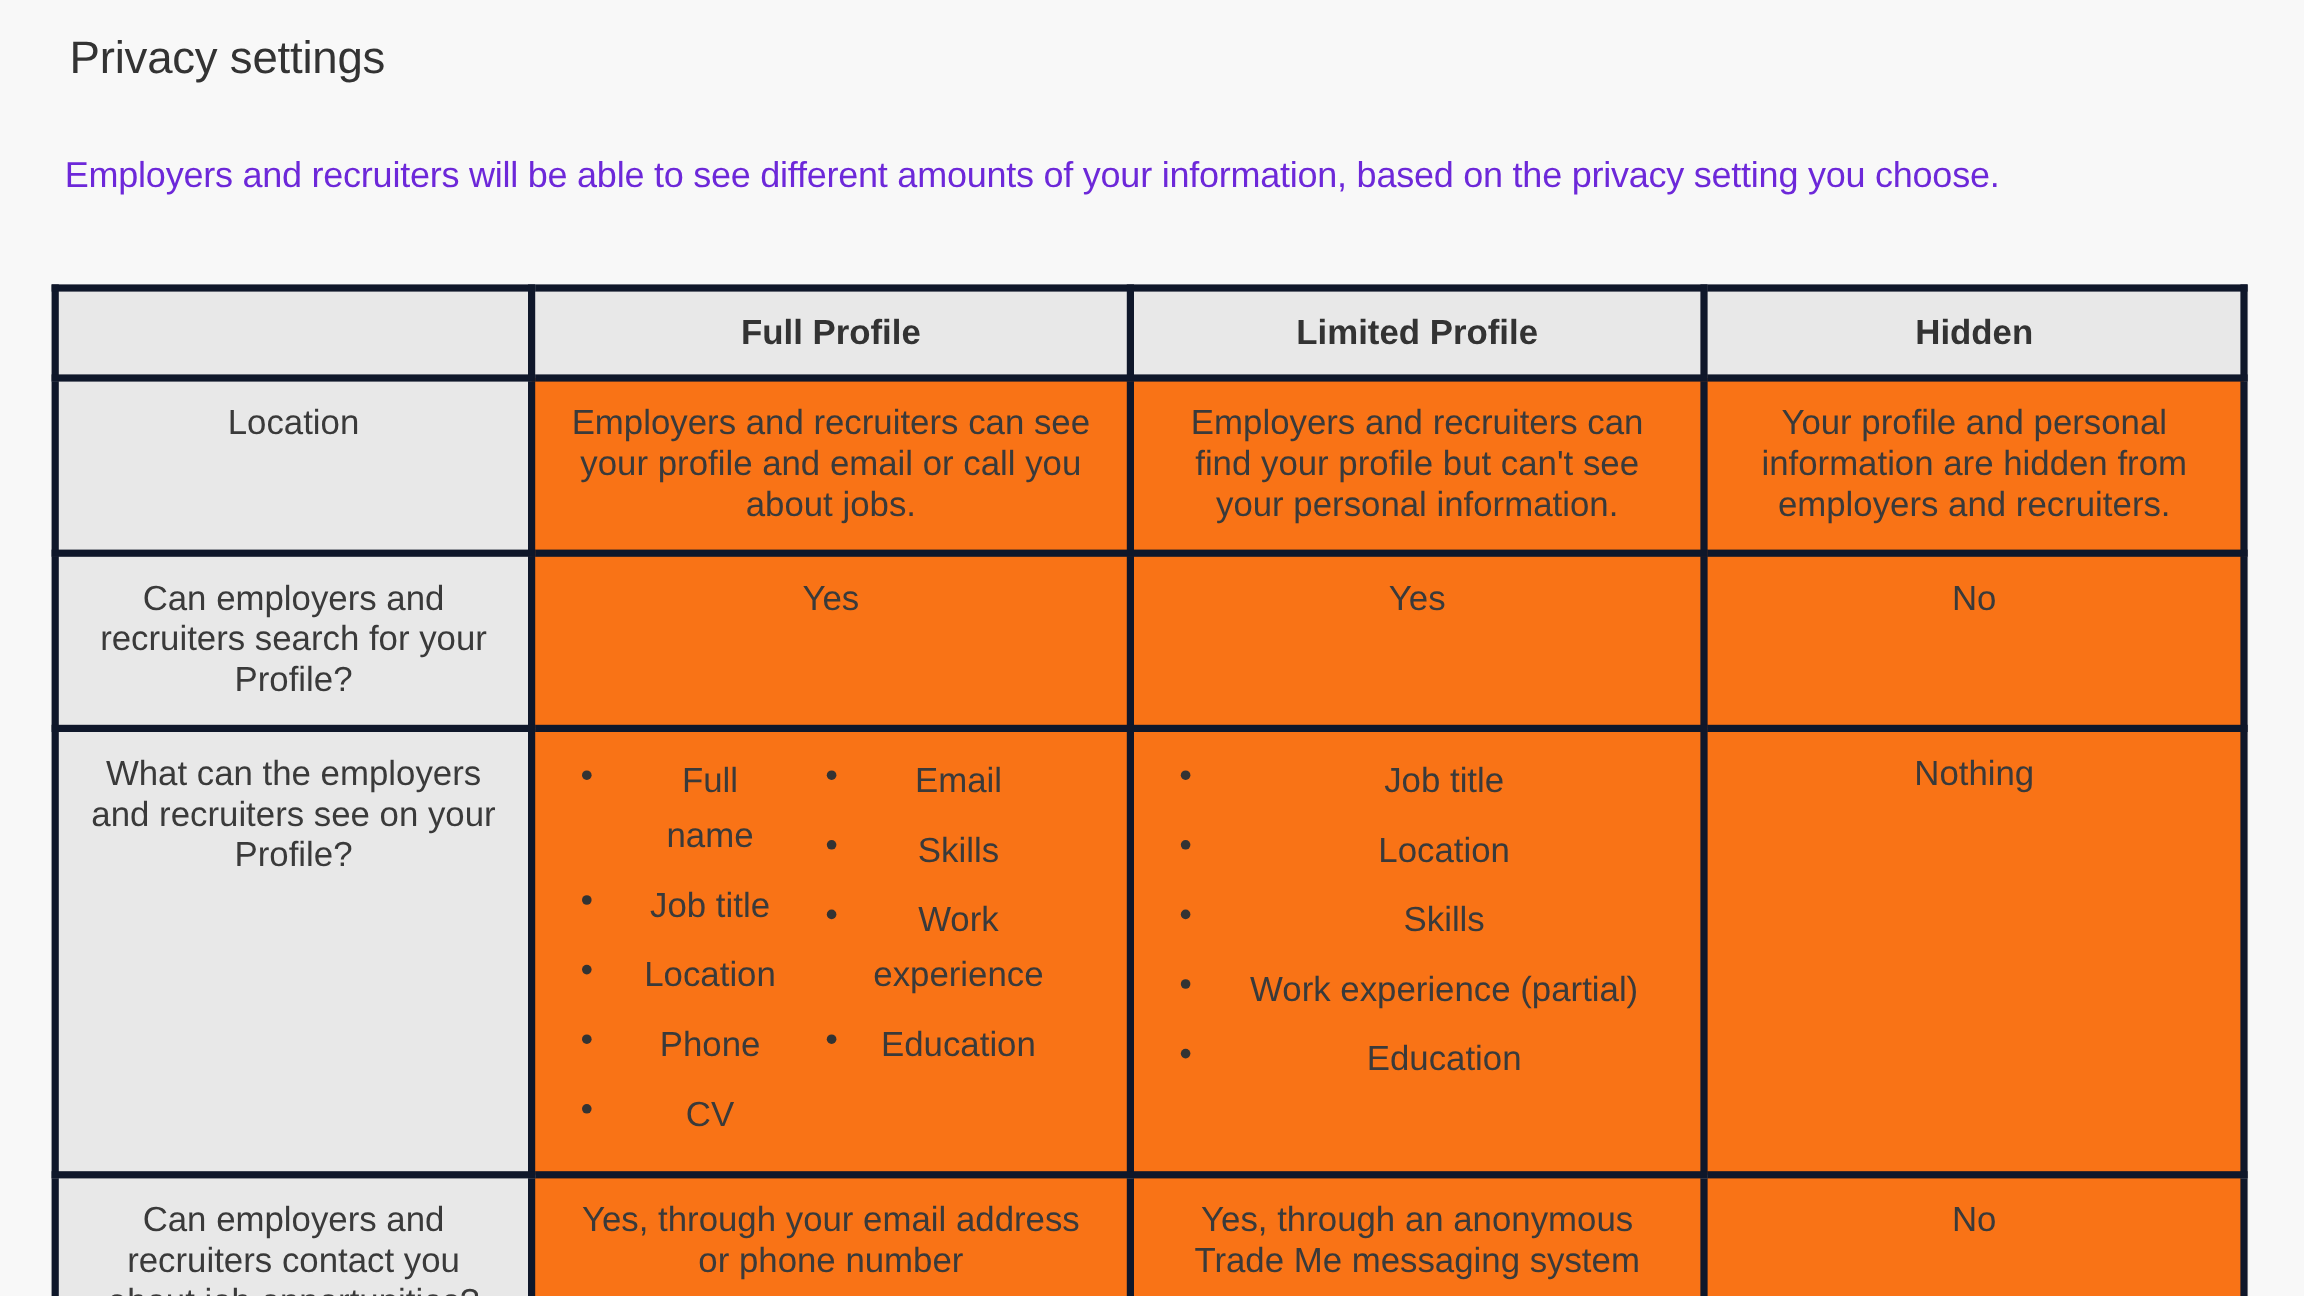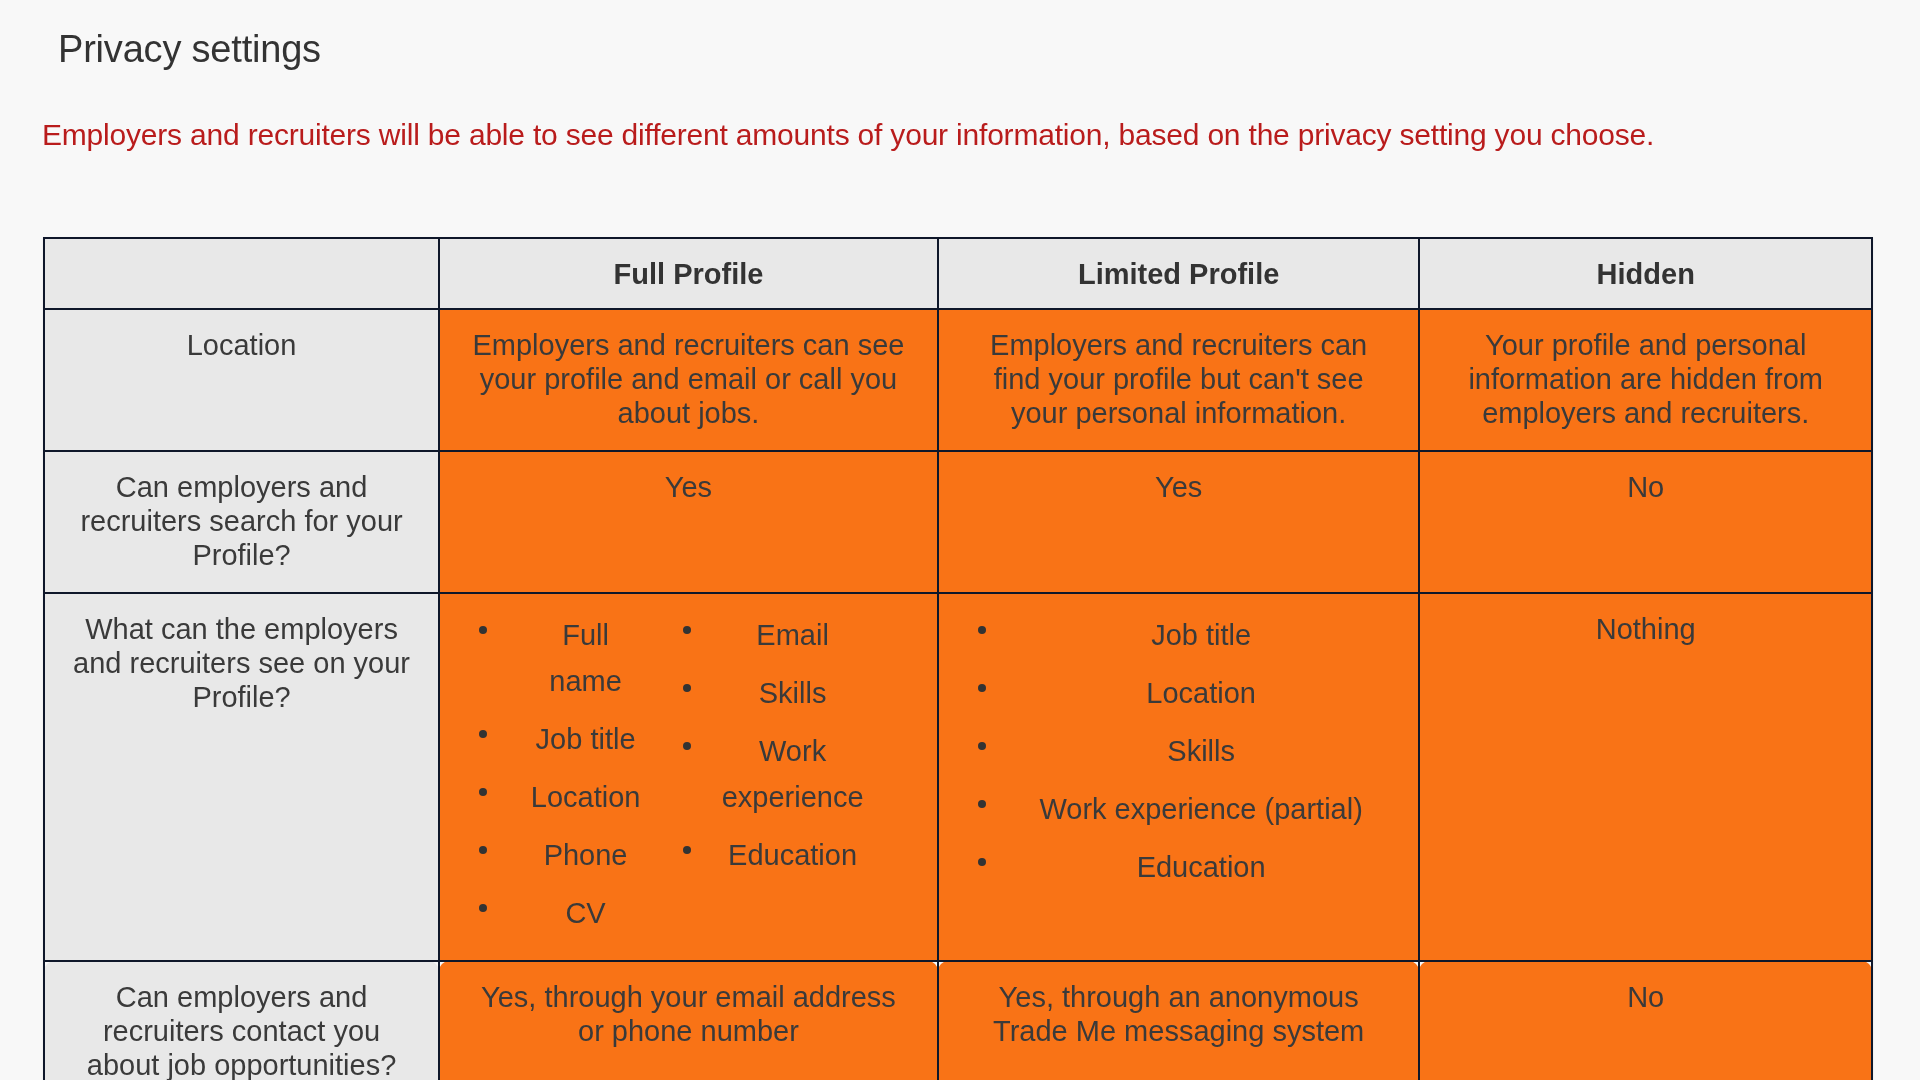"Employers and recruiters will be" .intro { color: #b91c1c -> #6d28d9; margin: 0 -> 12px }
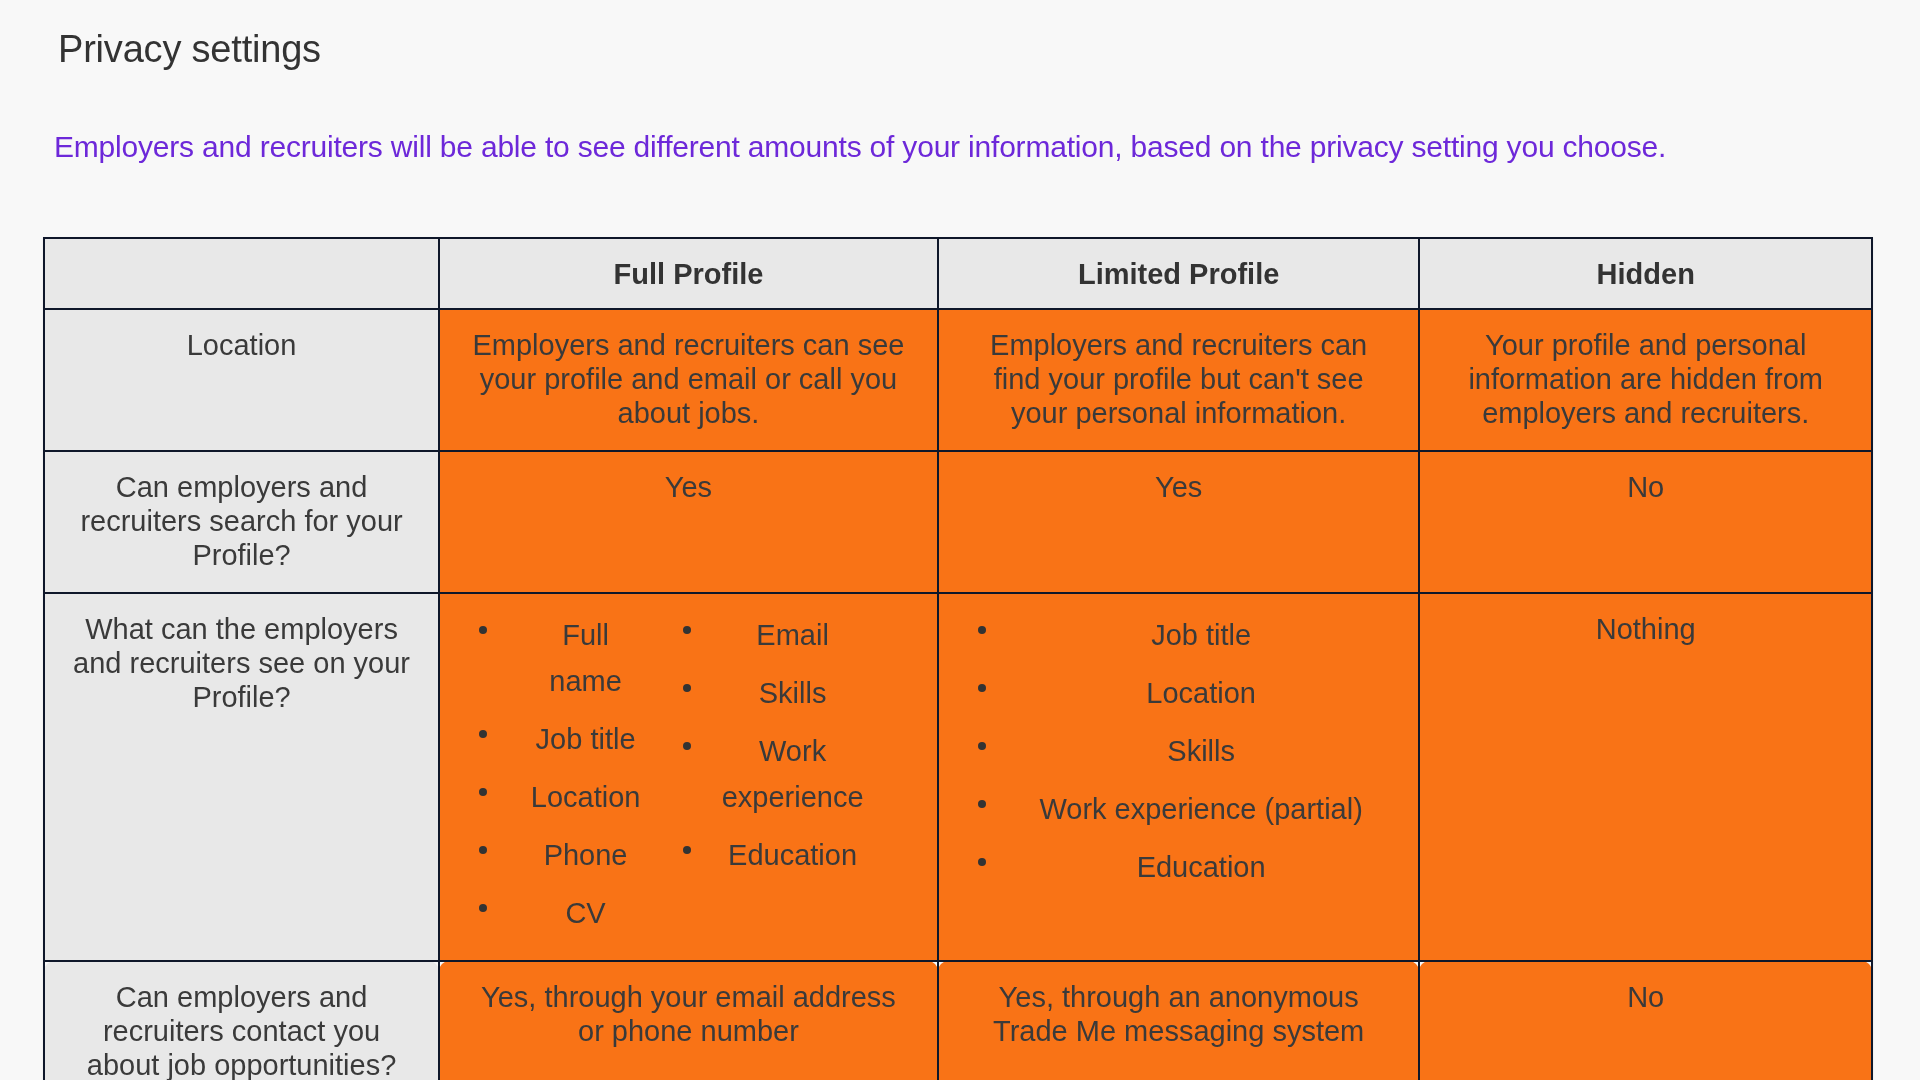"Full Profile" .privacy-table th, .privacy-table td { border: 2px solid #0f172a -> 6px solid #0f172a }
